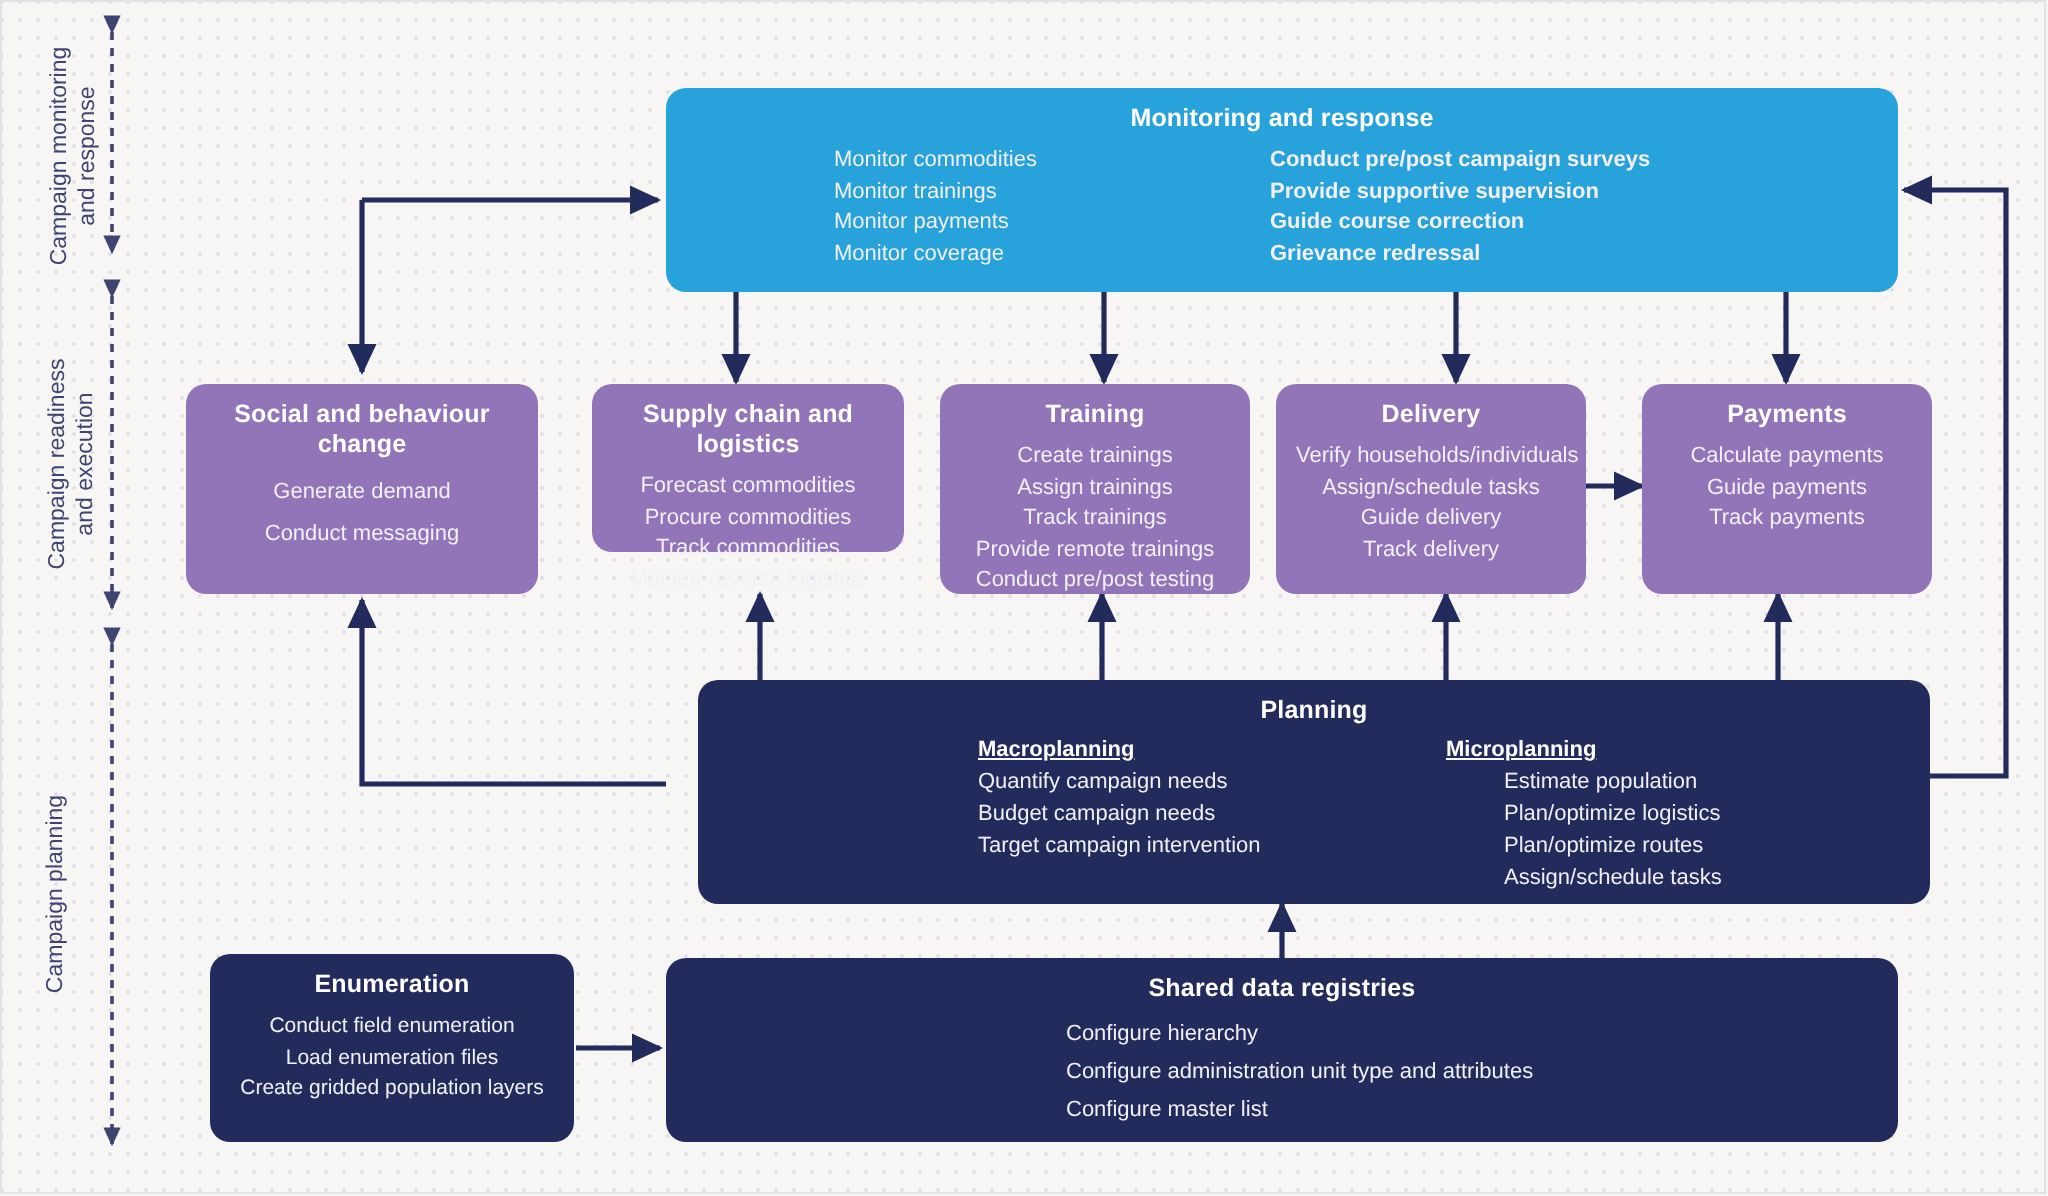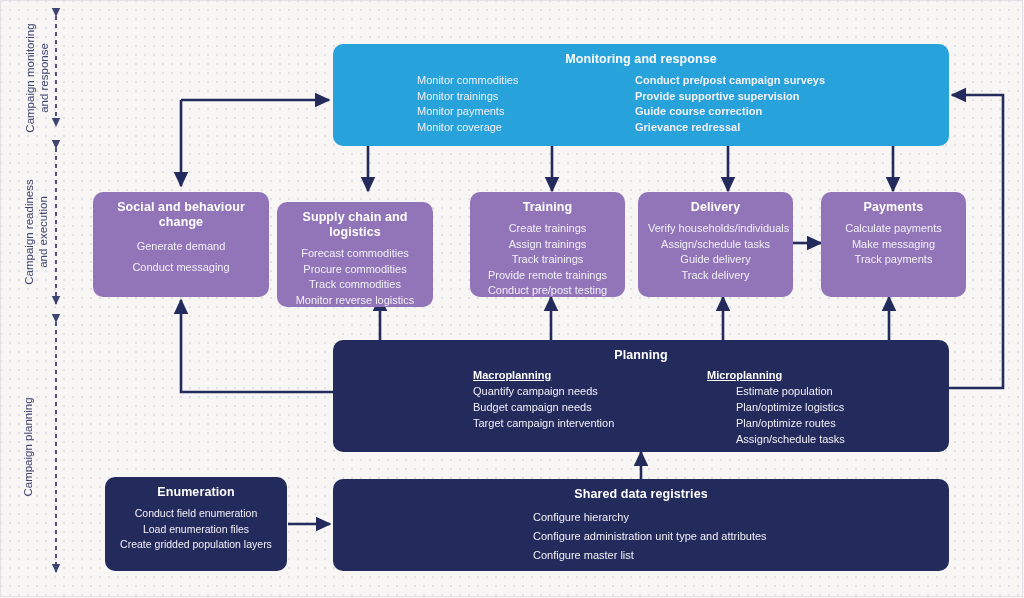"Supply chain and logistics" div.node { height: 105px -> 84px; left: 277px -> 296px; margin-top: 10px -> none }
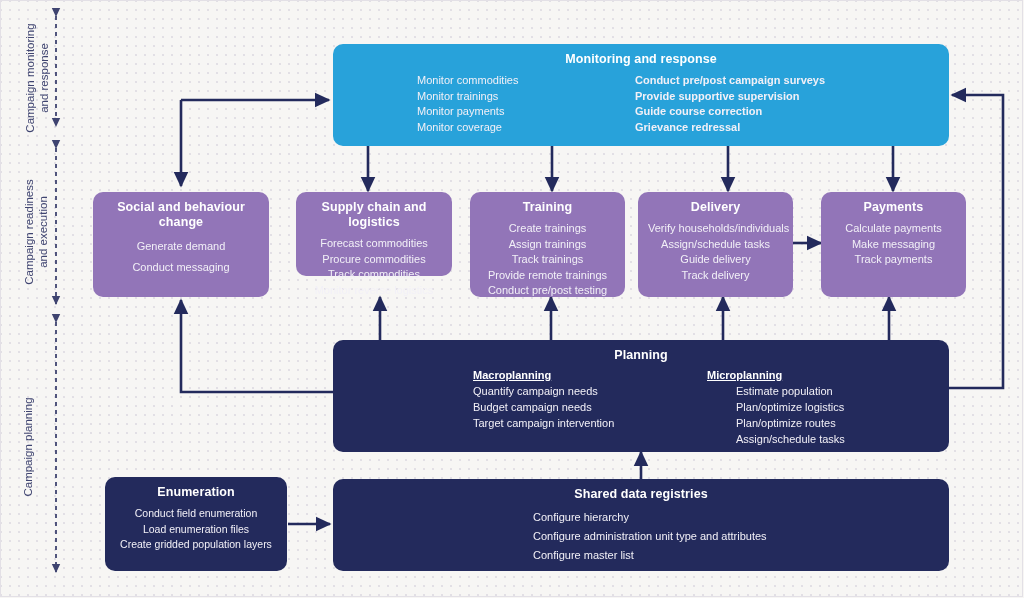"Make messaging" div.ln { text: Make messaging -> Guide payments }
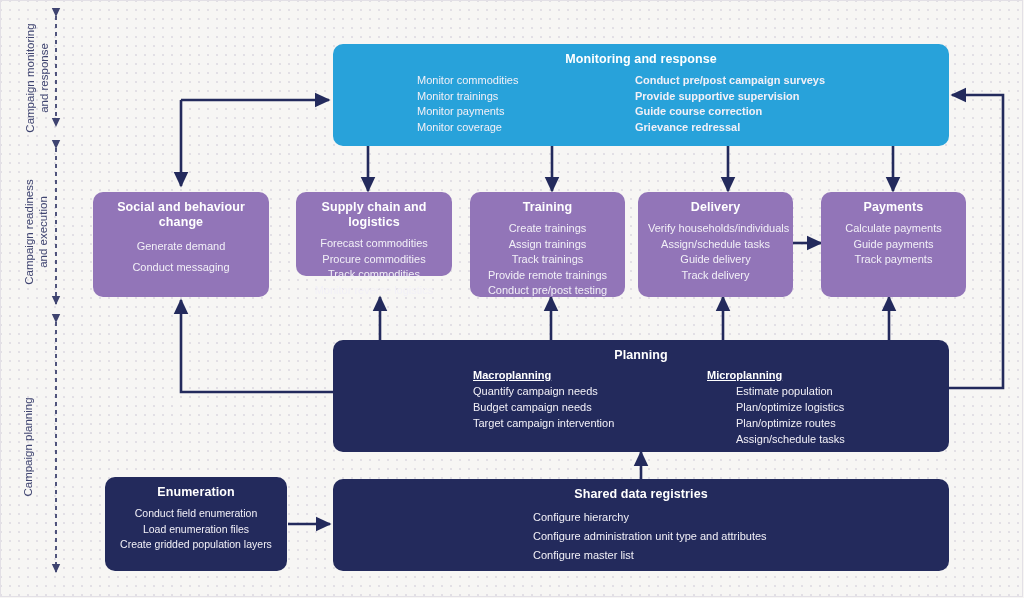"Planning" div.node { left: 333px -> 349px }
